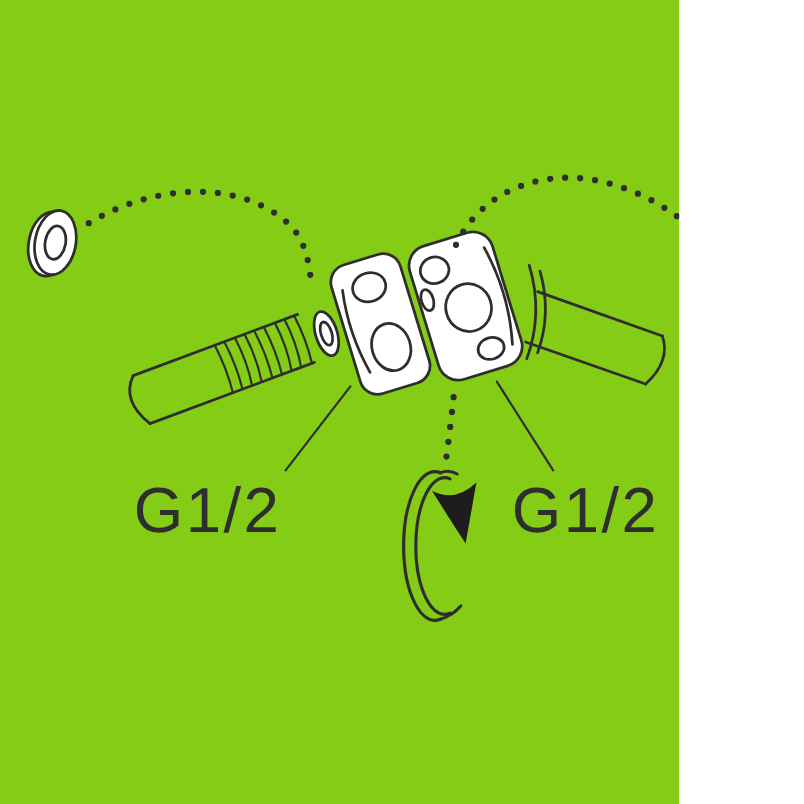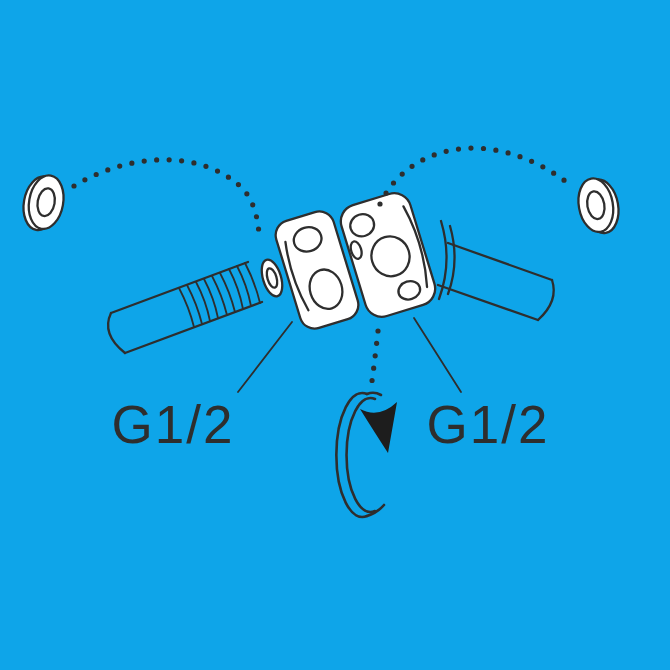"G1/2" .canvas { background: #0ea5e9 -> #84cc16; width: 670px -> 566px }
